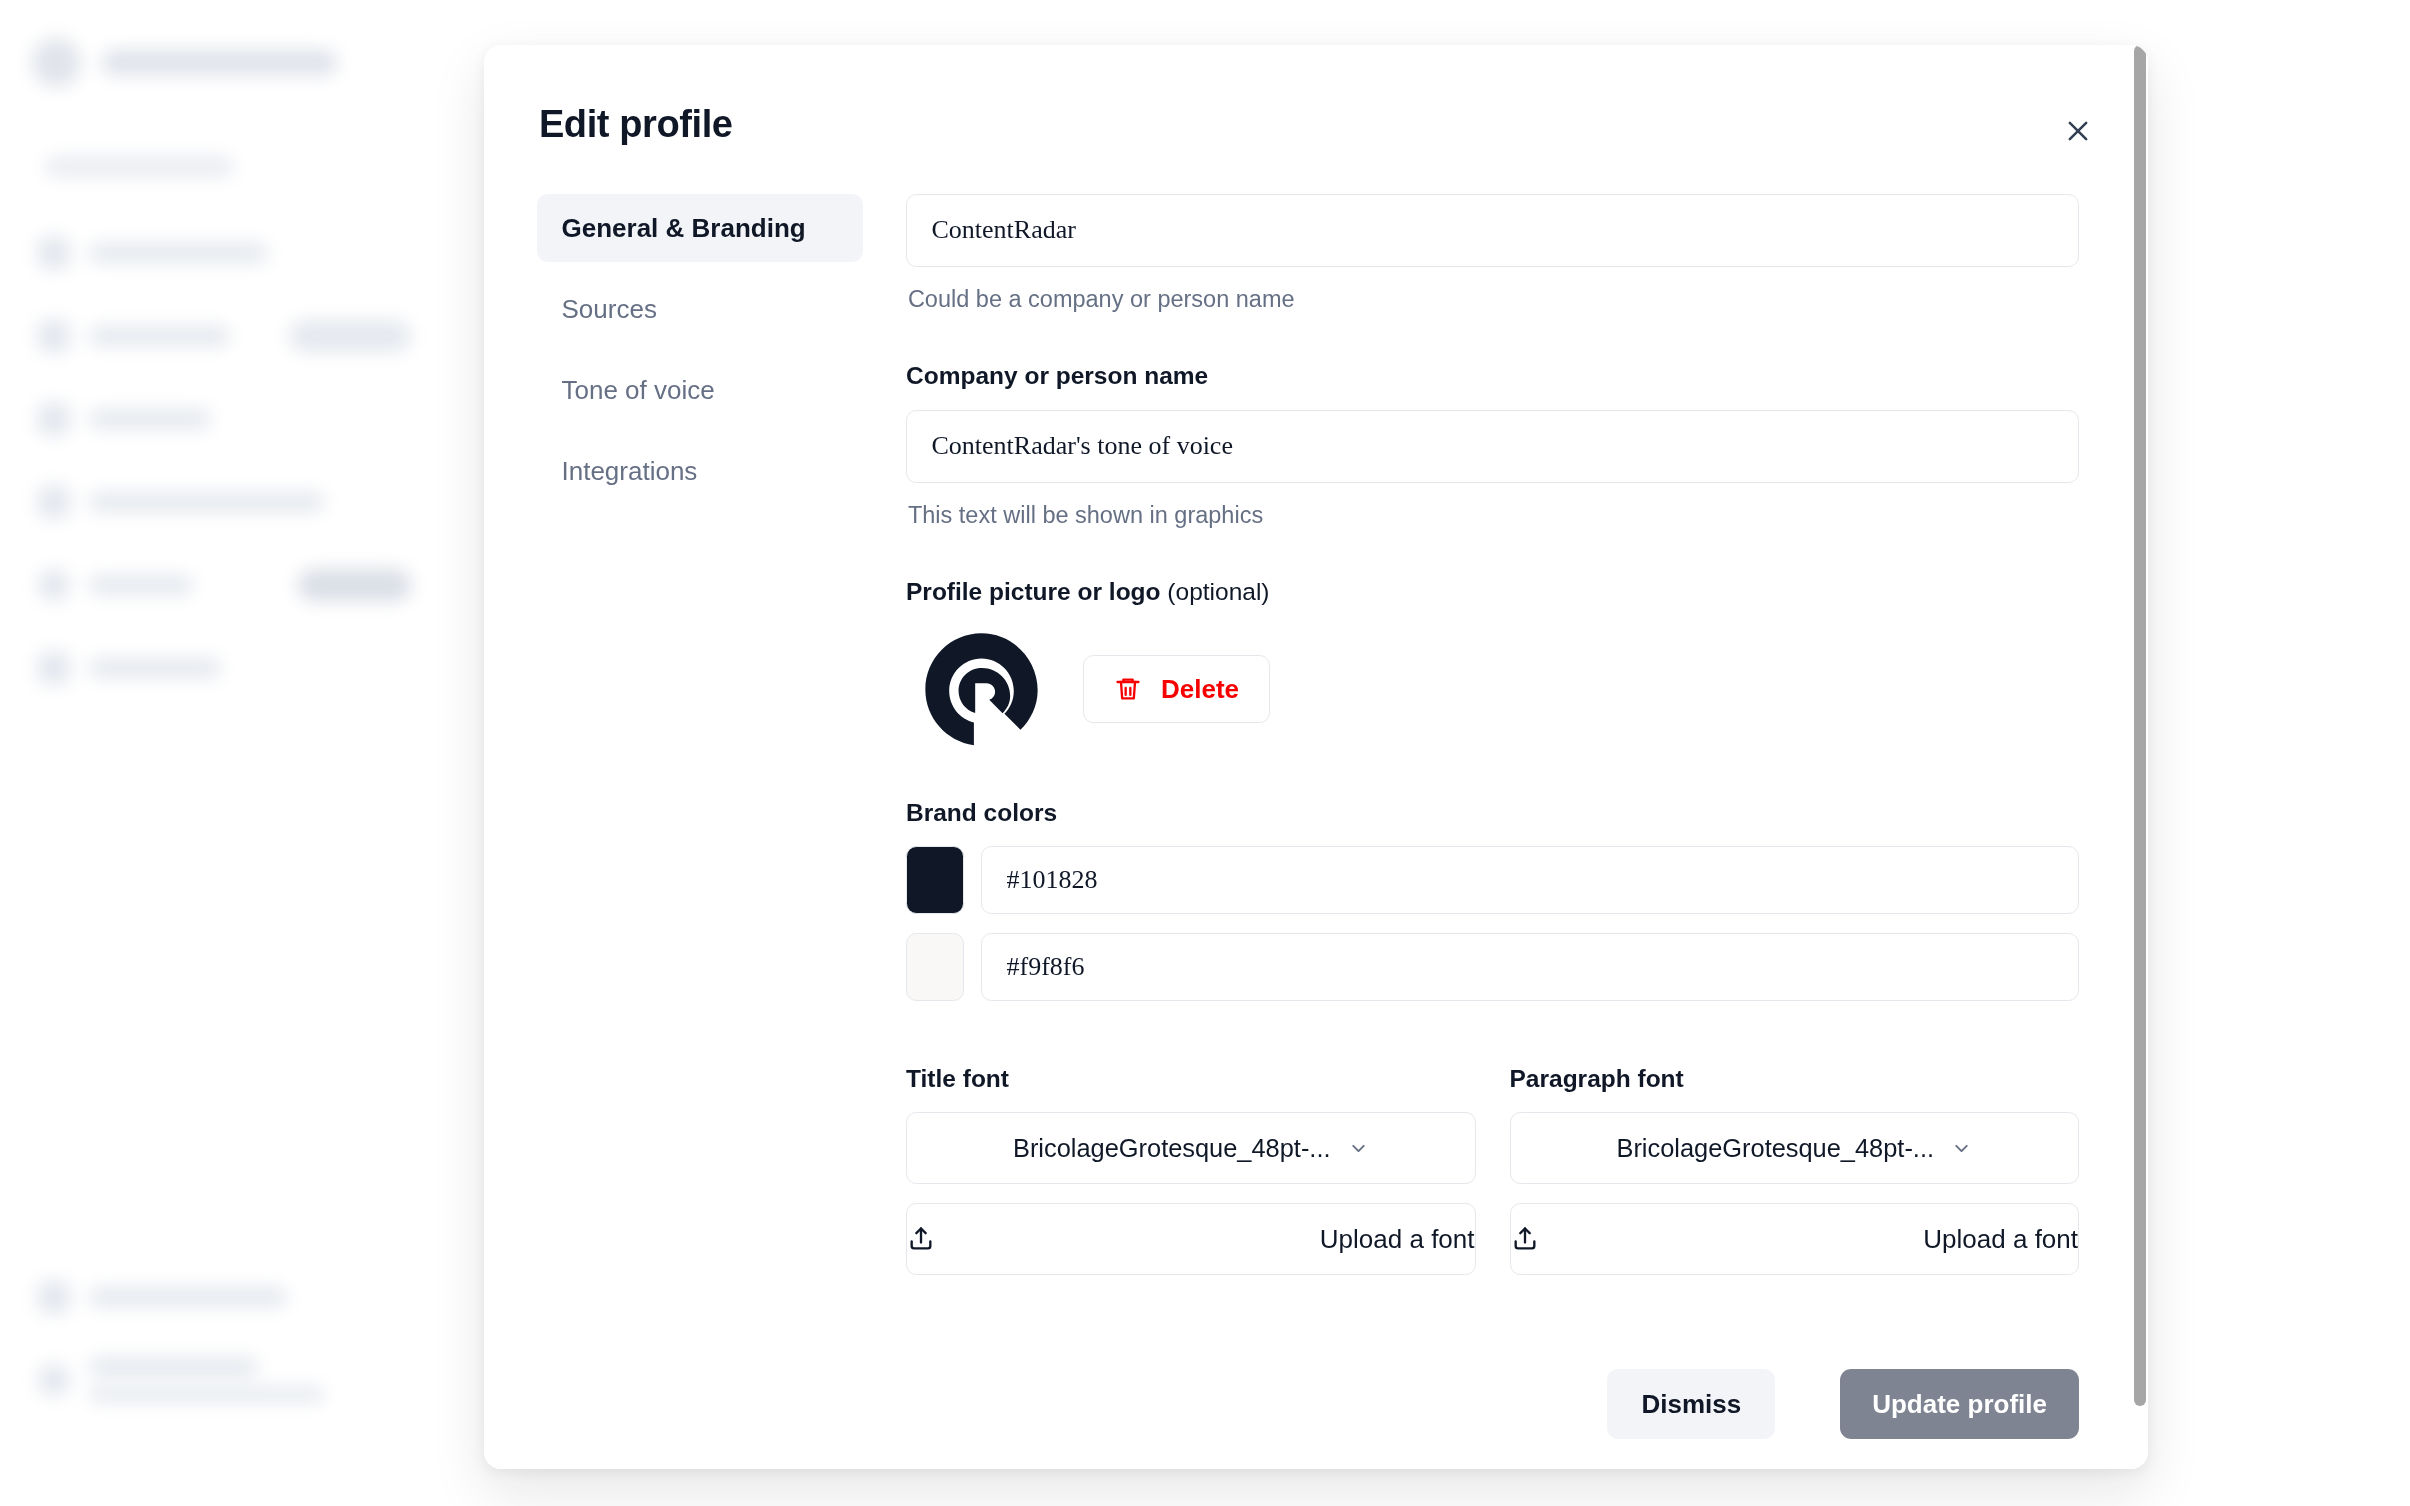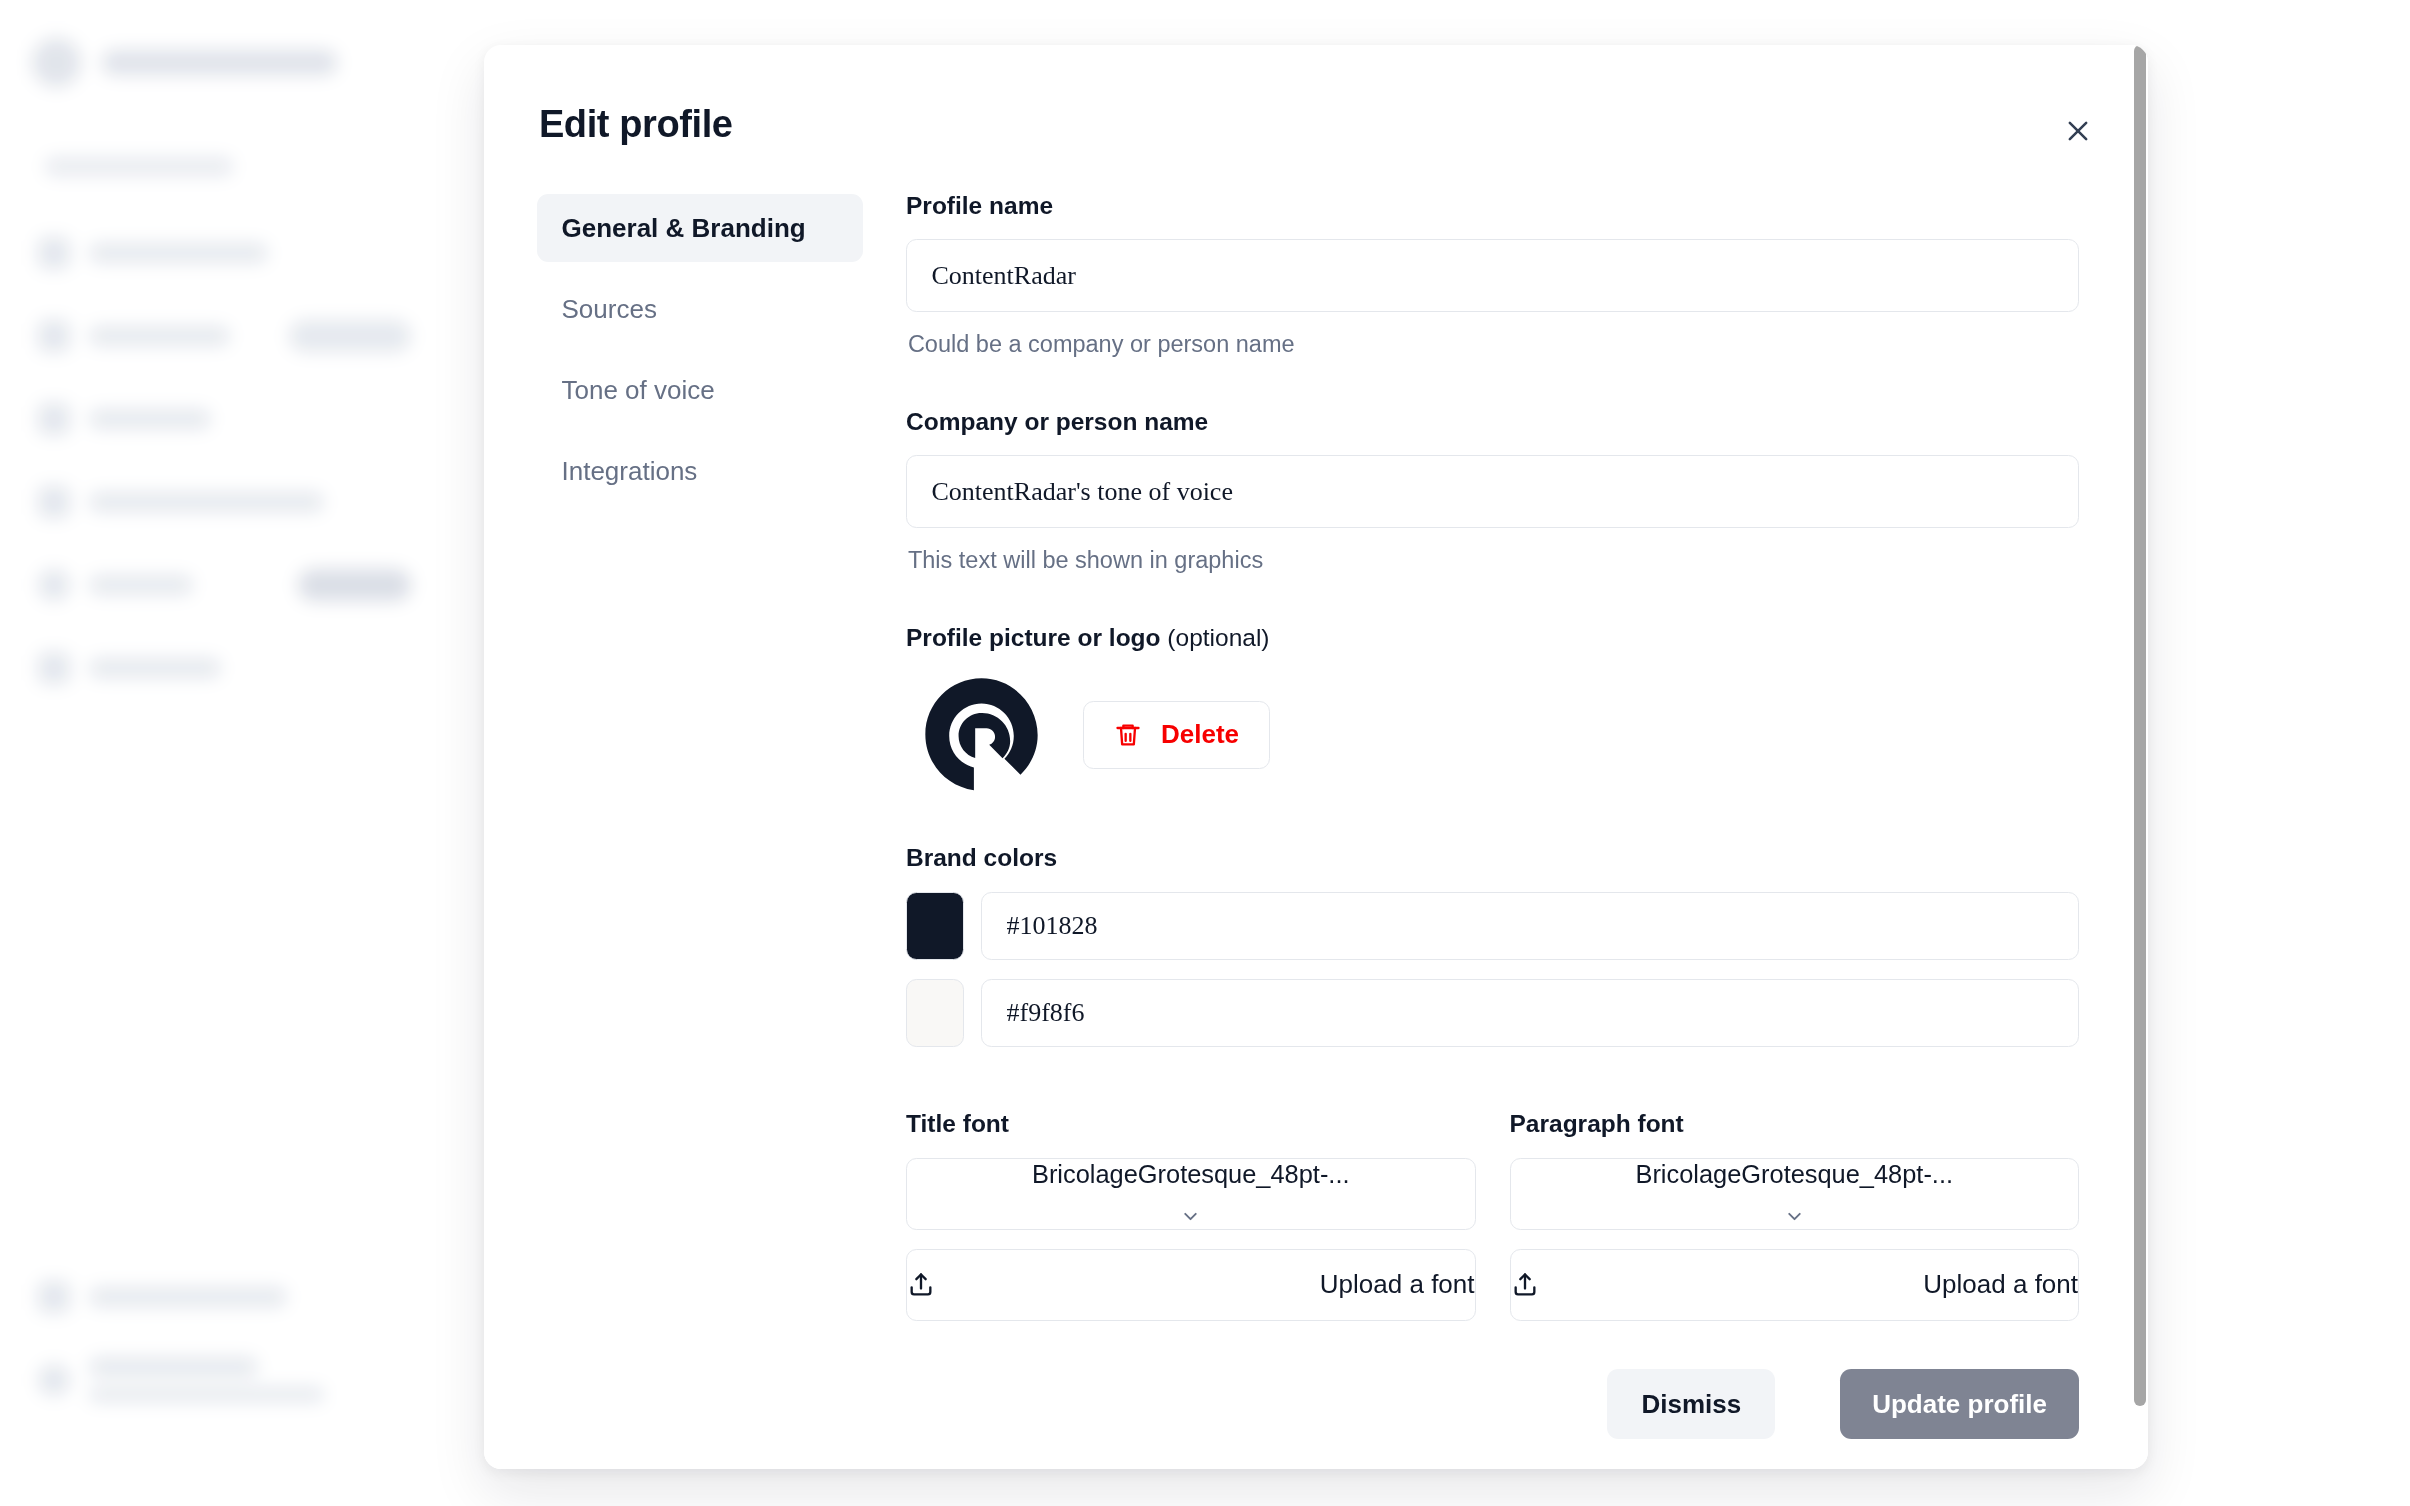"Profile name" div.field-label { html: <div>Profile name</div> -> none }
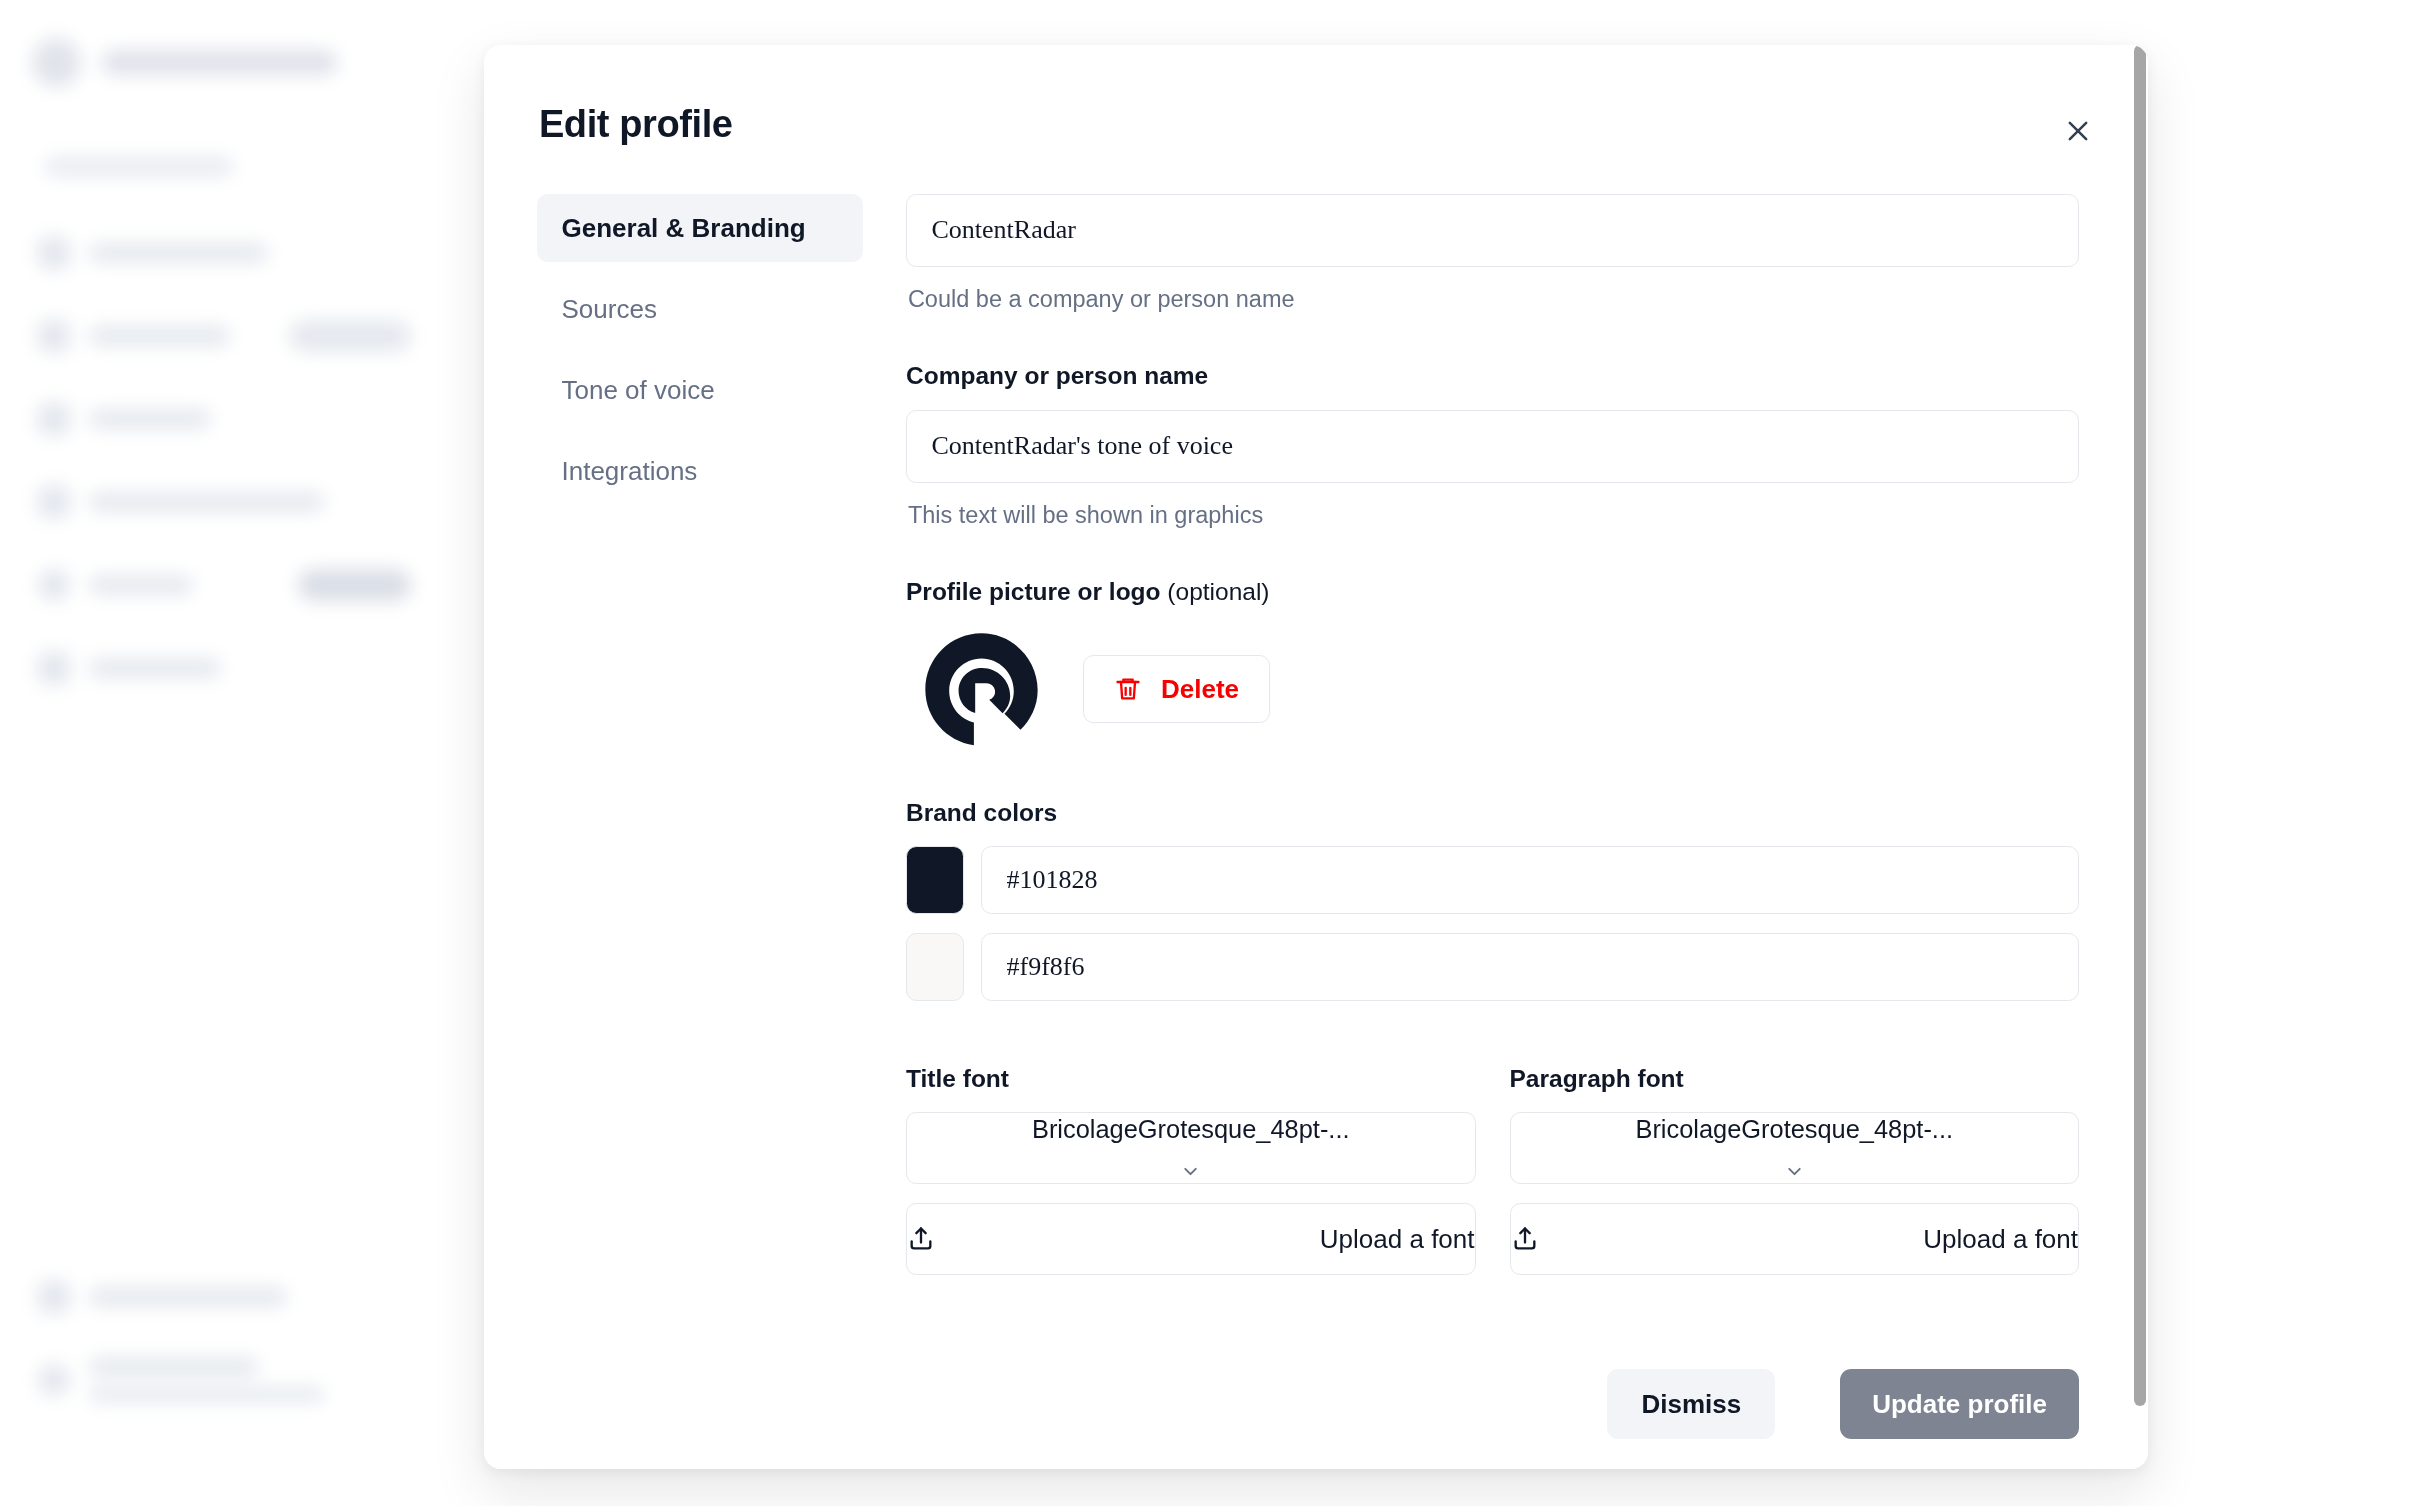"BricolageGrotesque_48pt-..." .select-box { flex-direction: column -> none }
